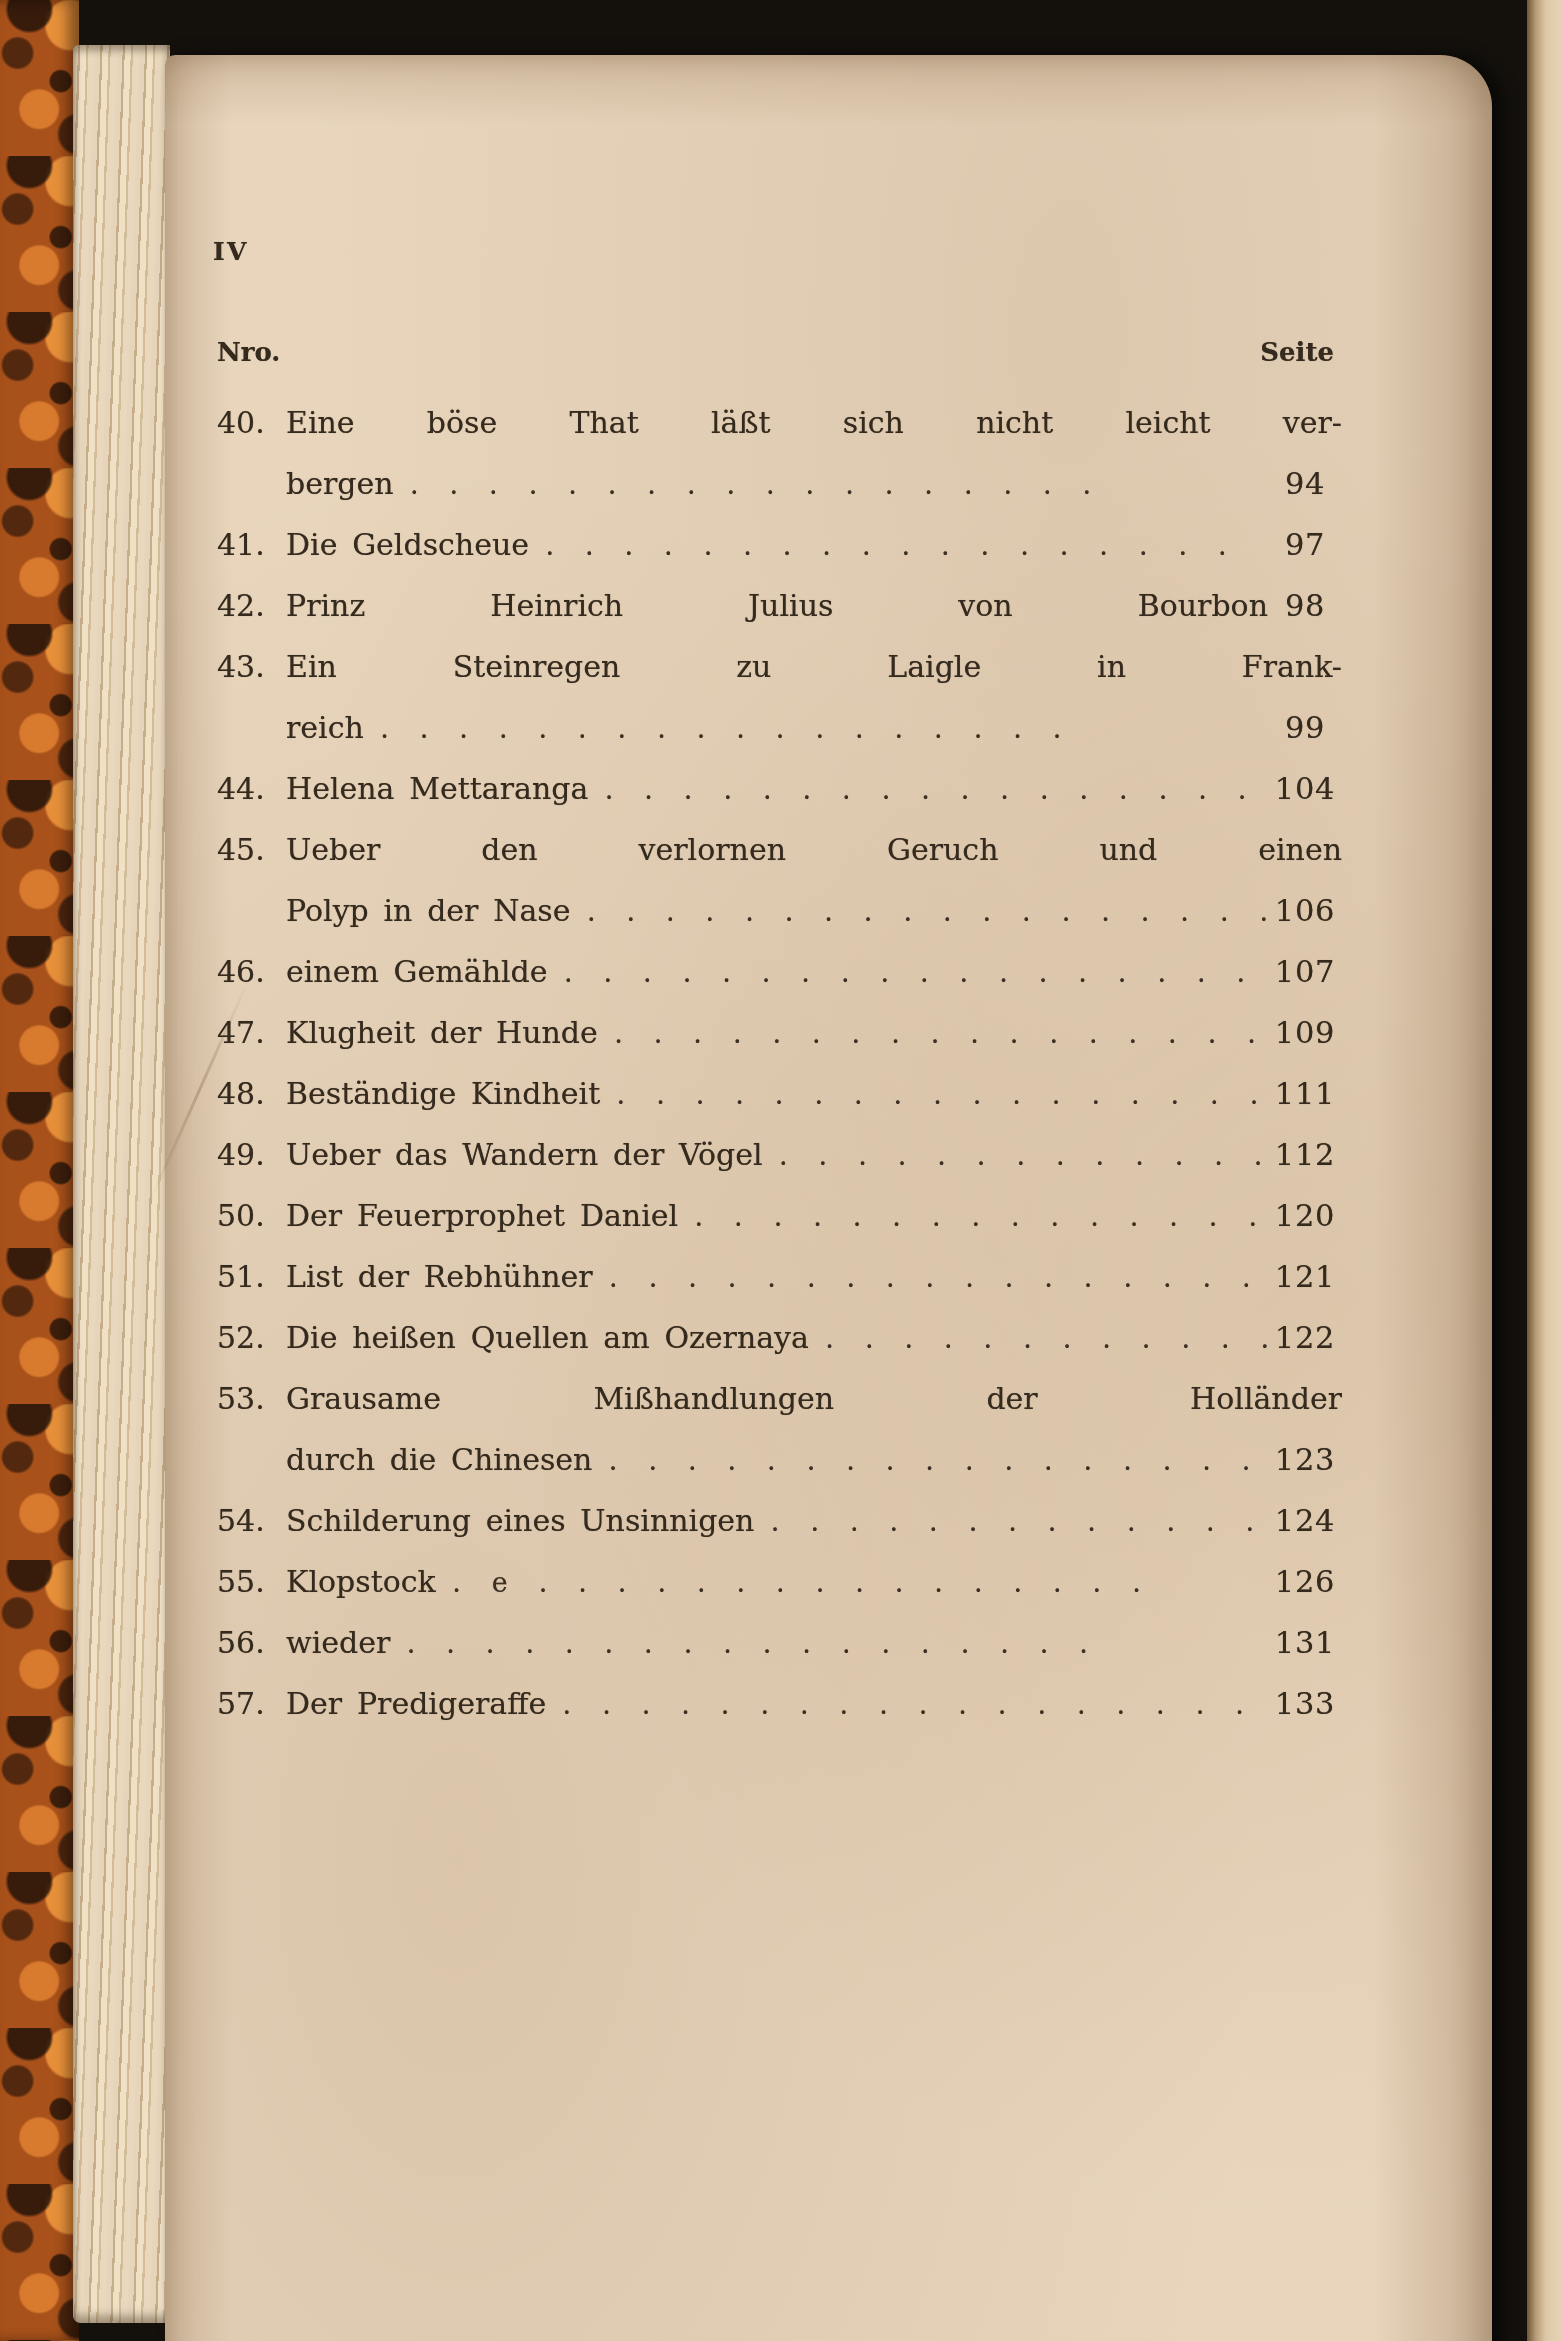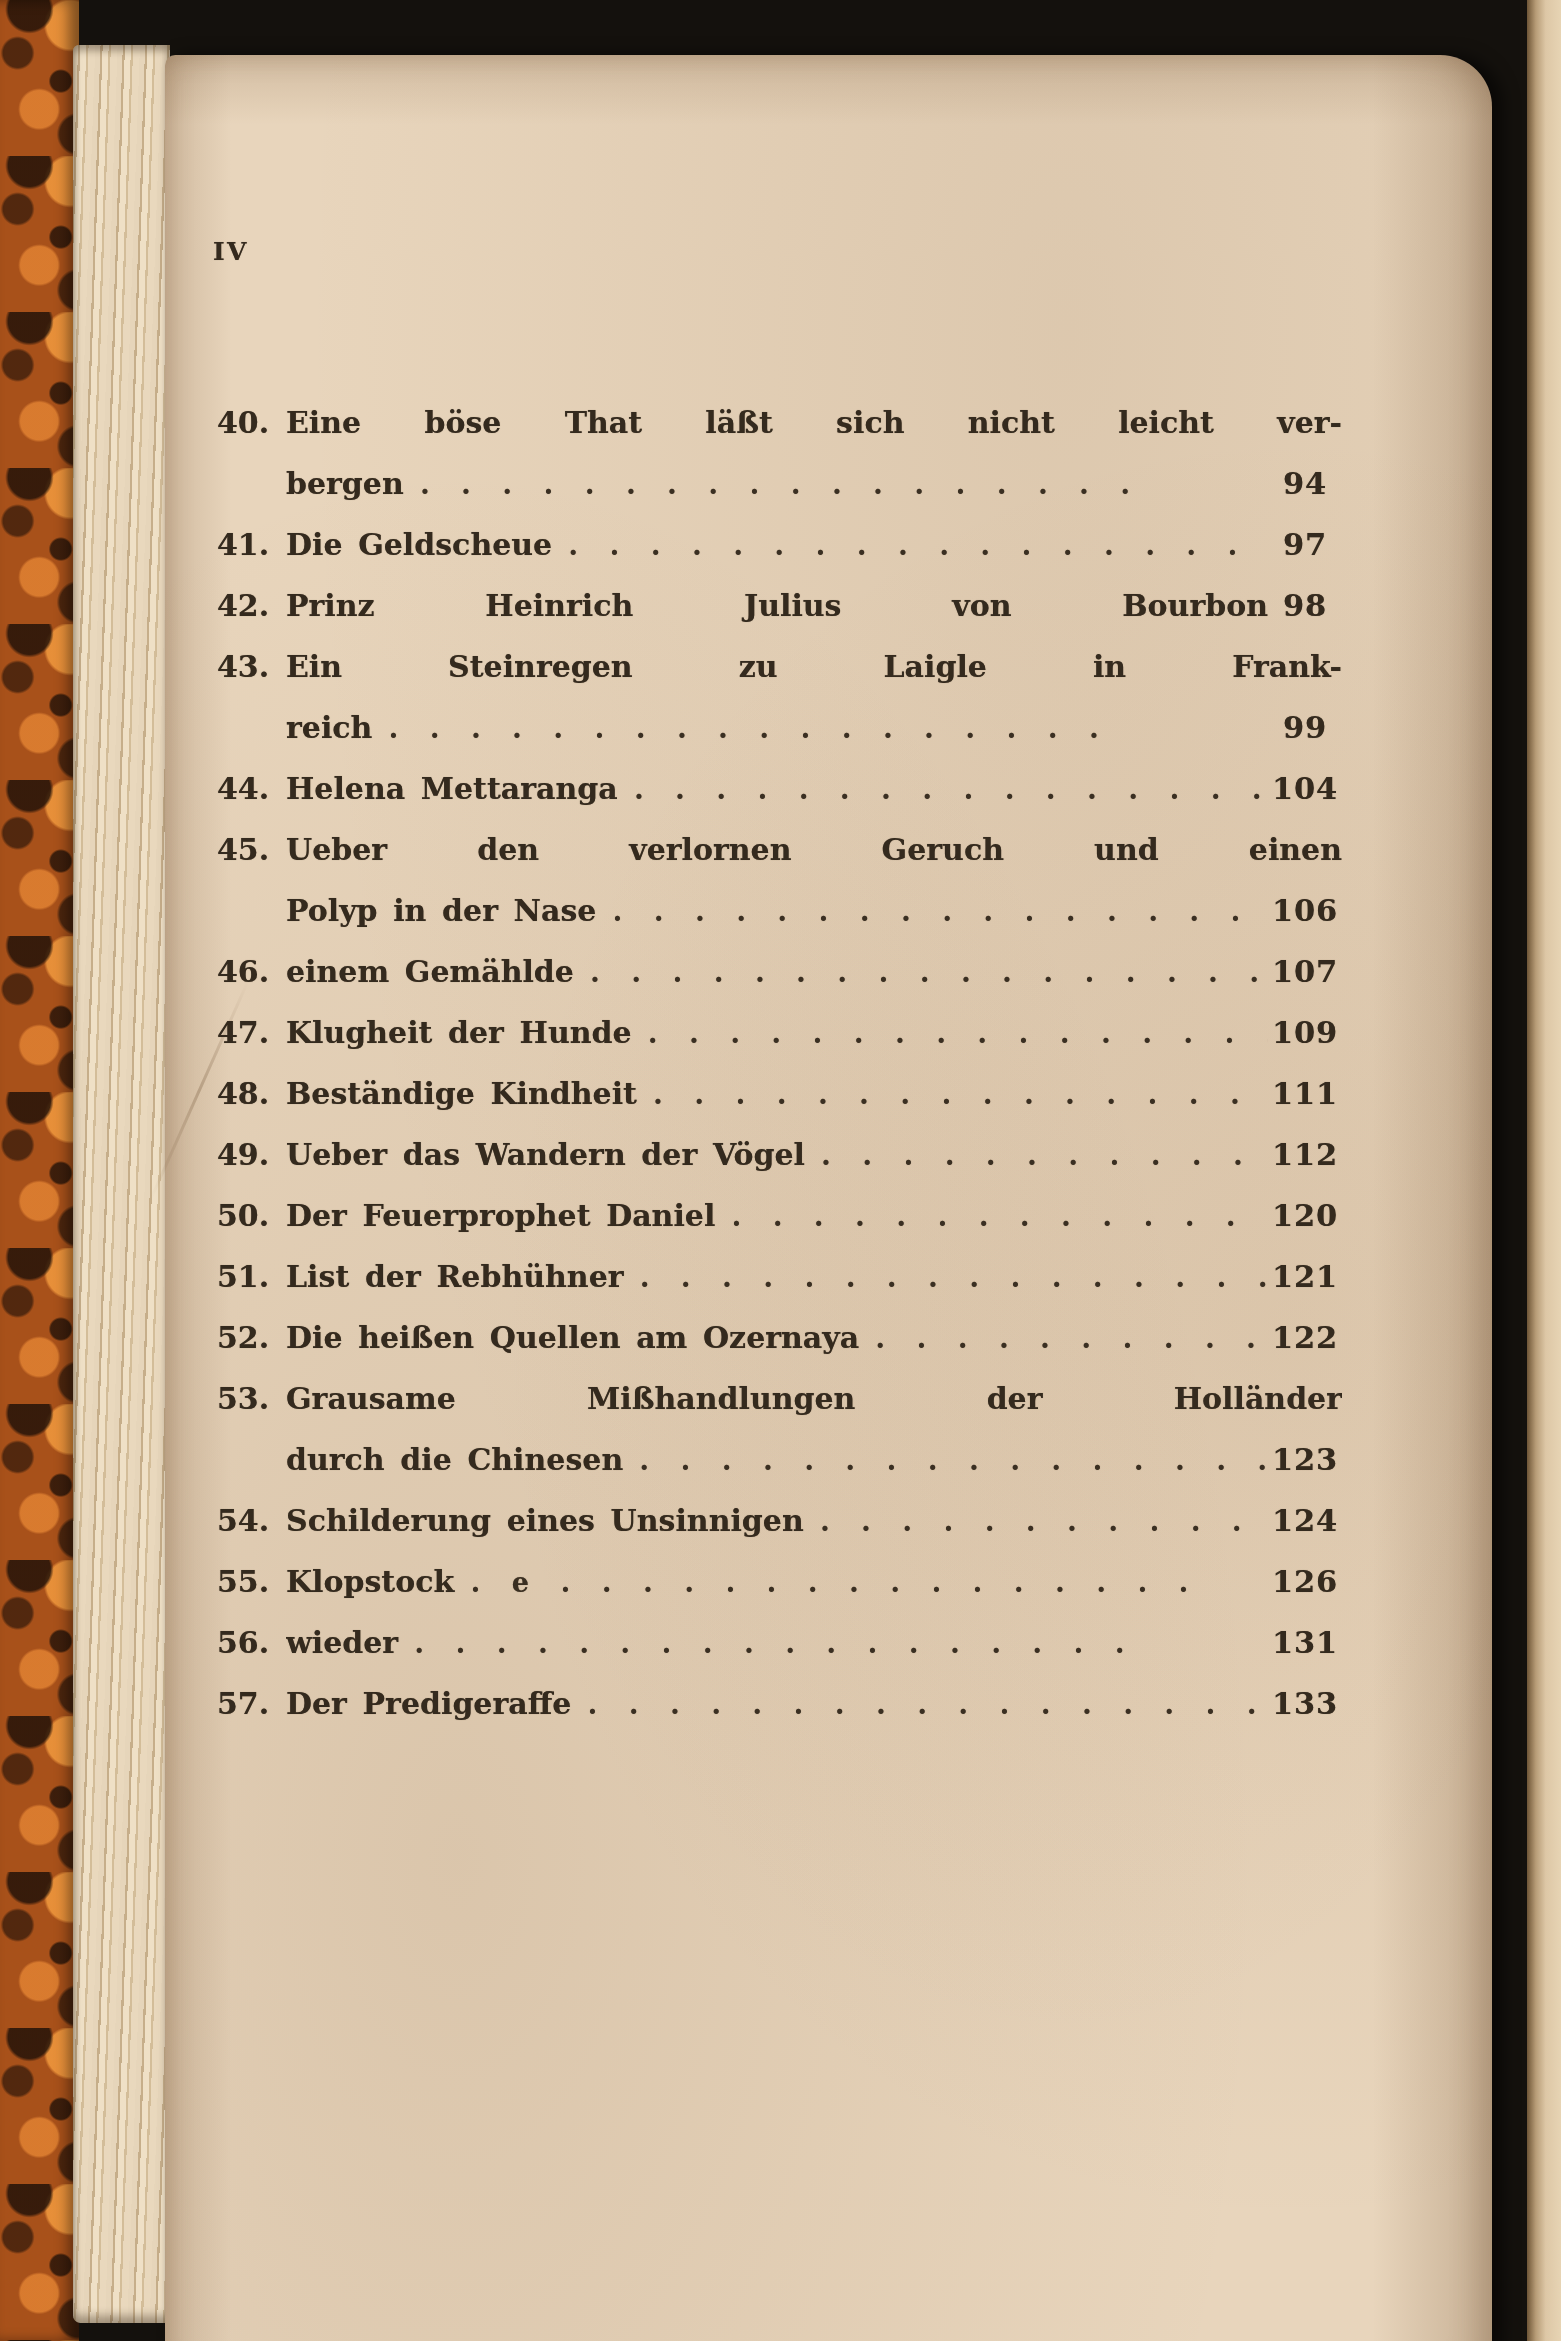"Nro." div.head-row { html: none -> <div> <span>Nro.</span> <span>Seite</span> </div> }
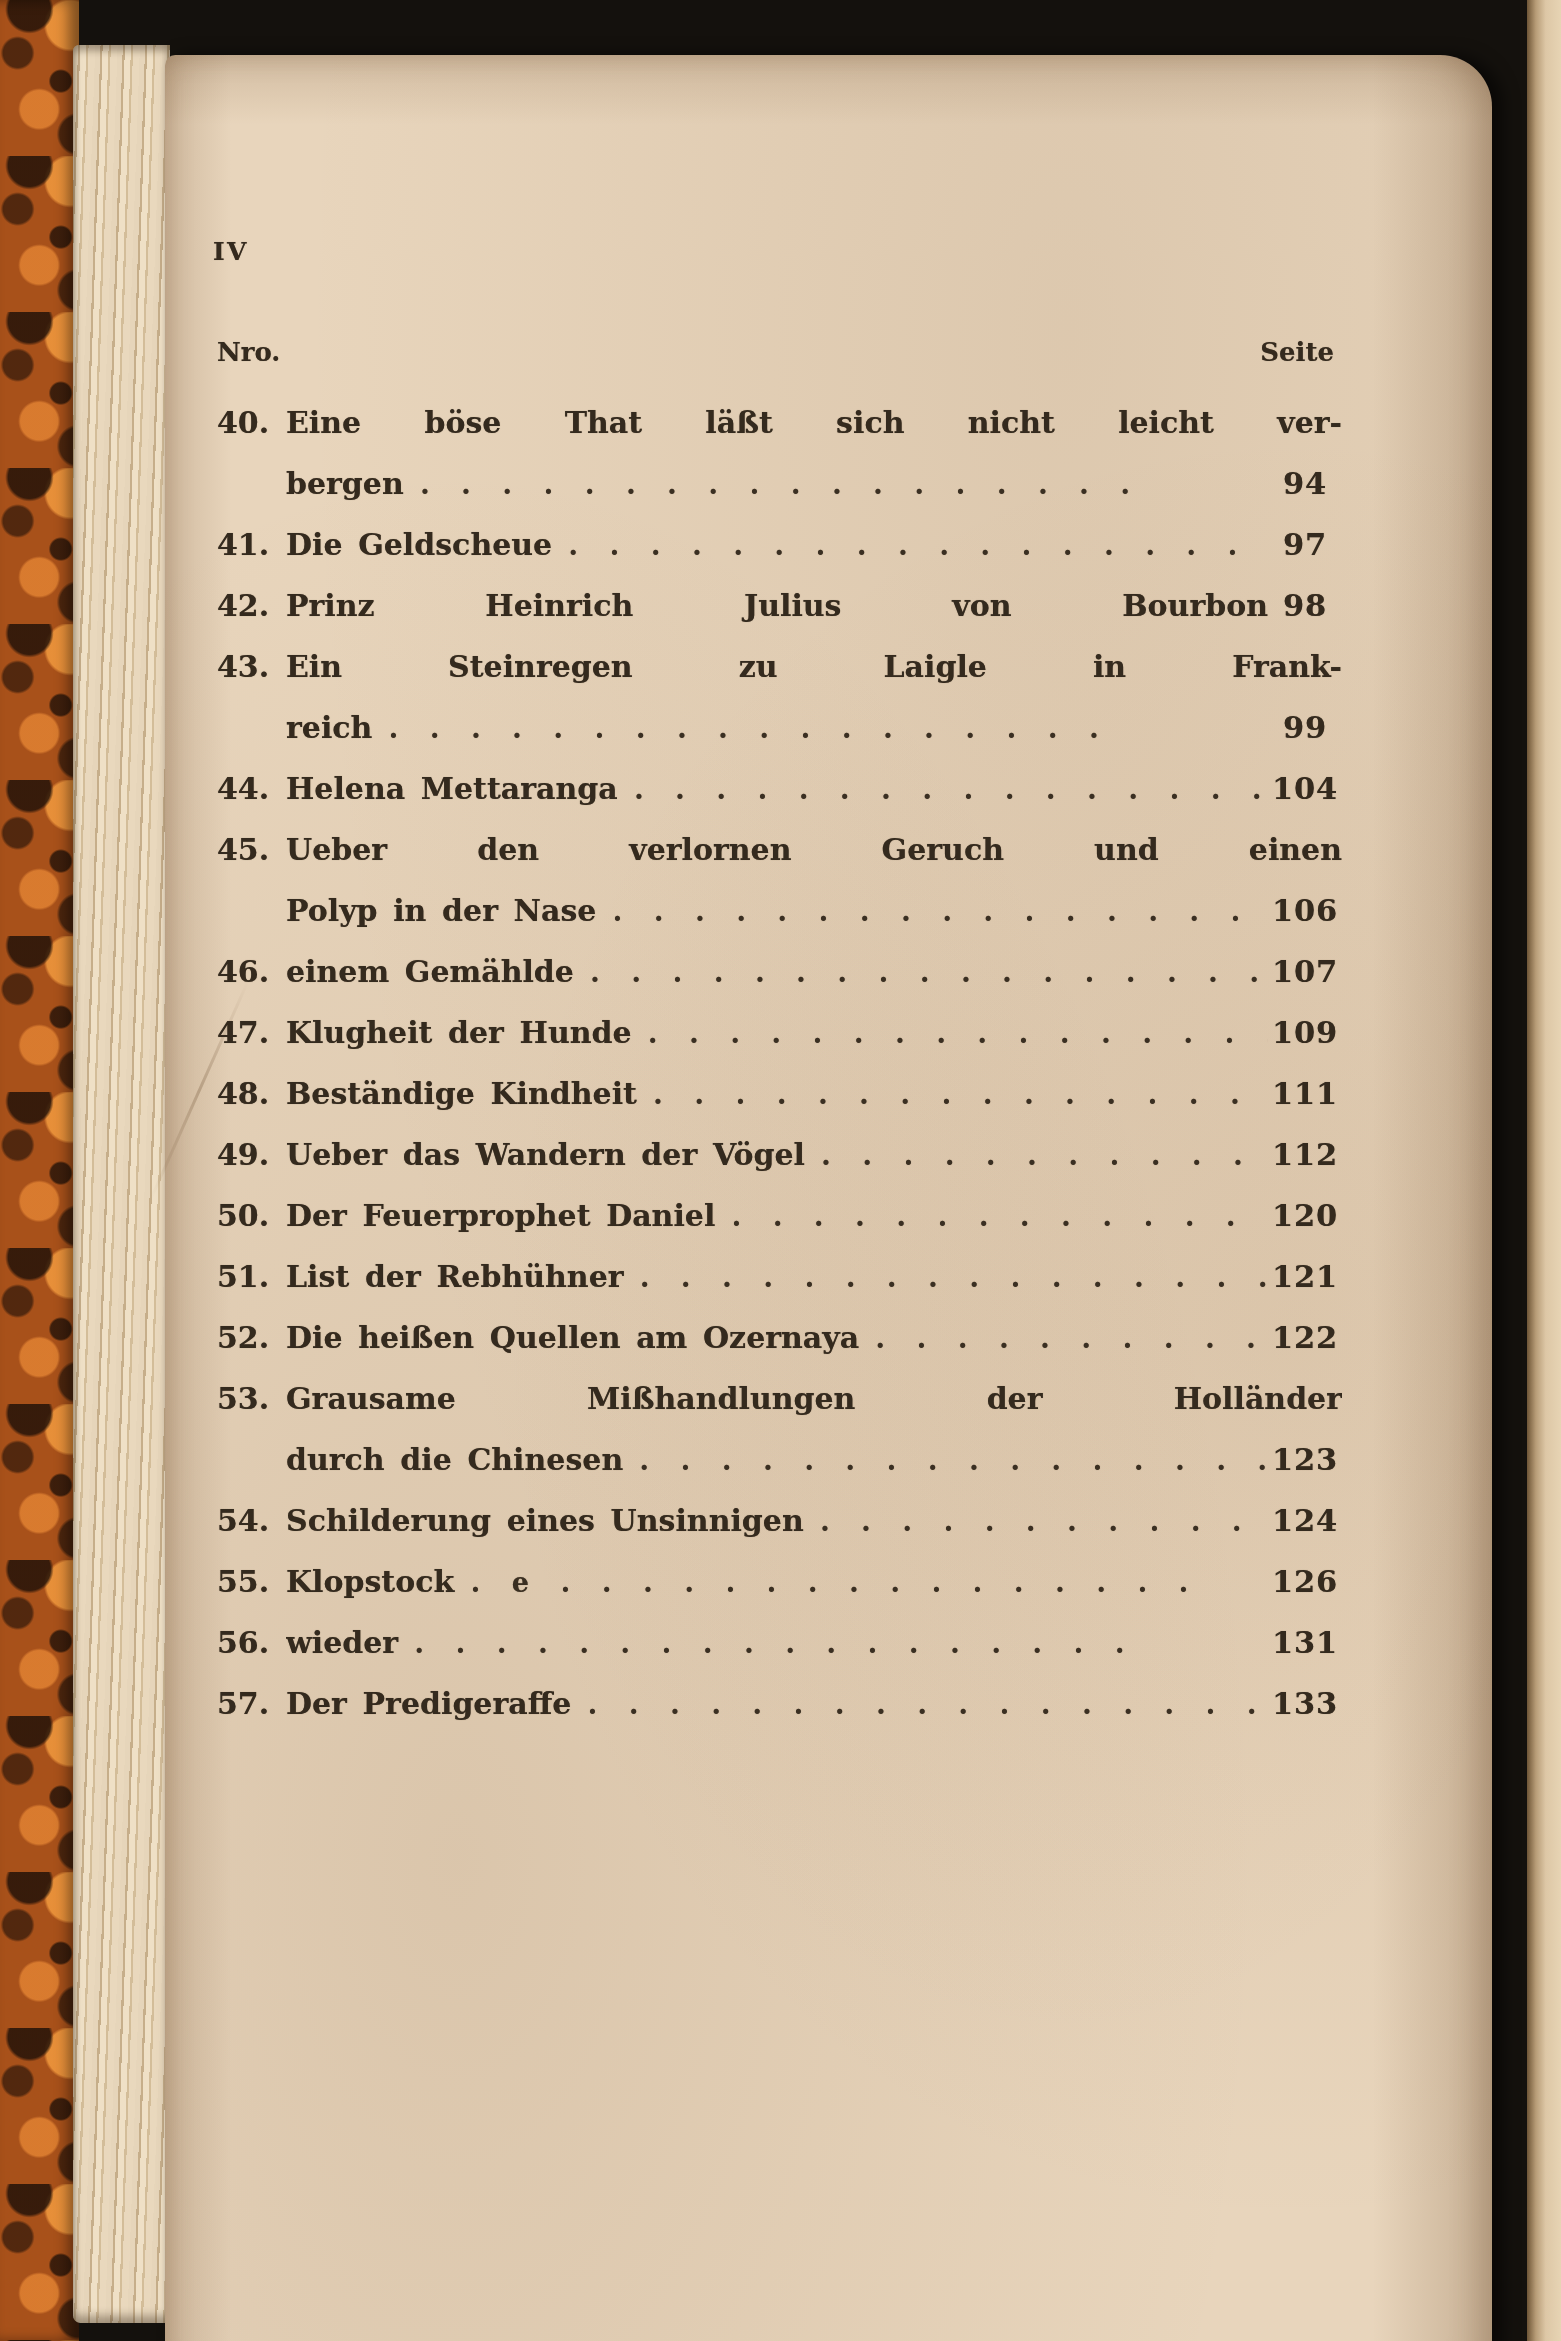"40." .entry { font-weight: 700 -> 400 }
